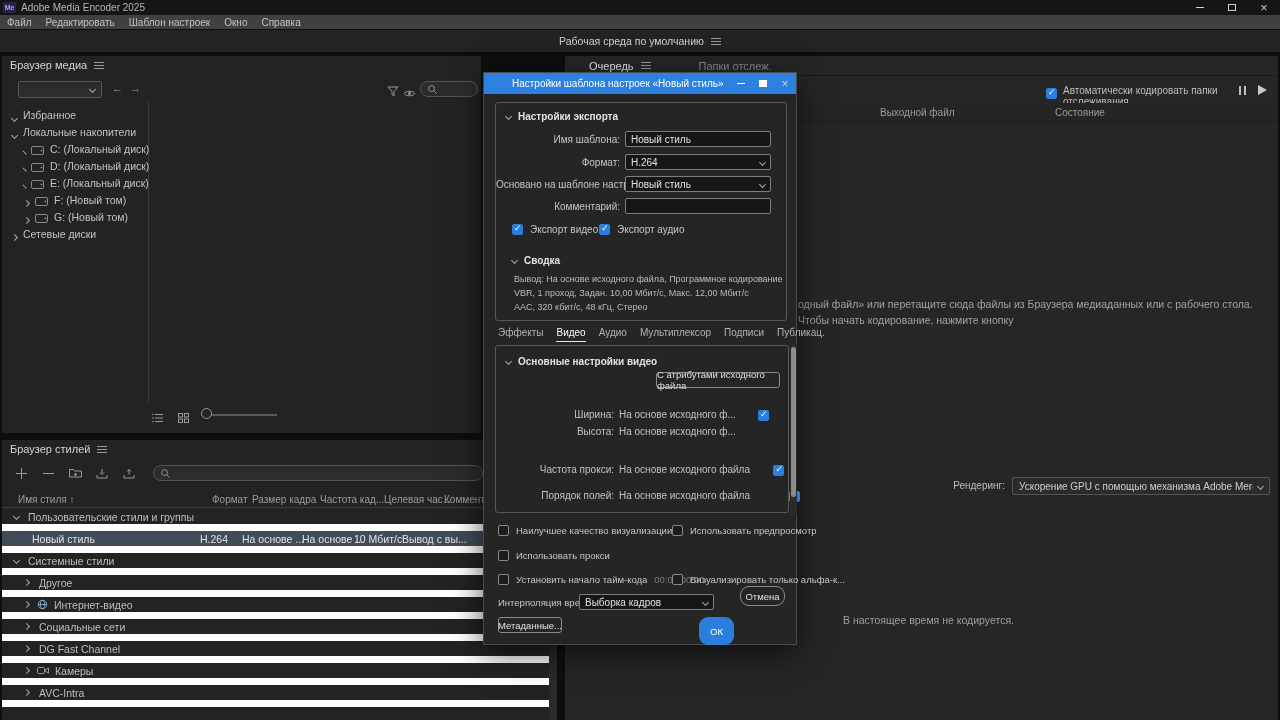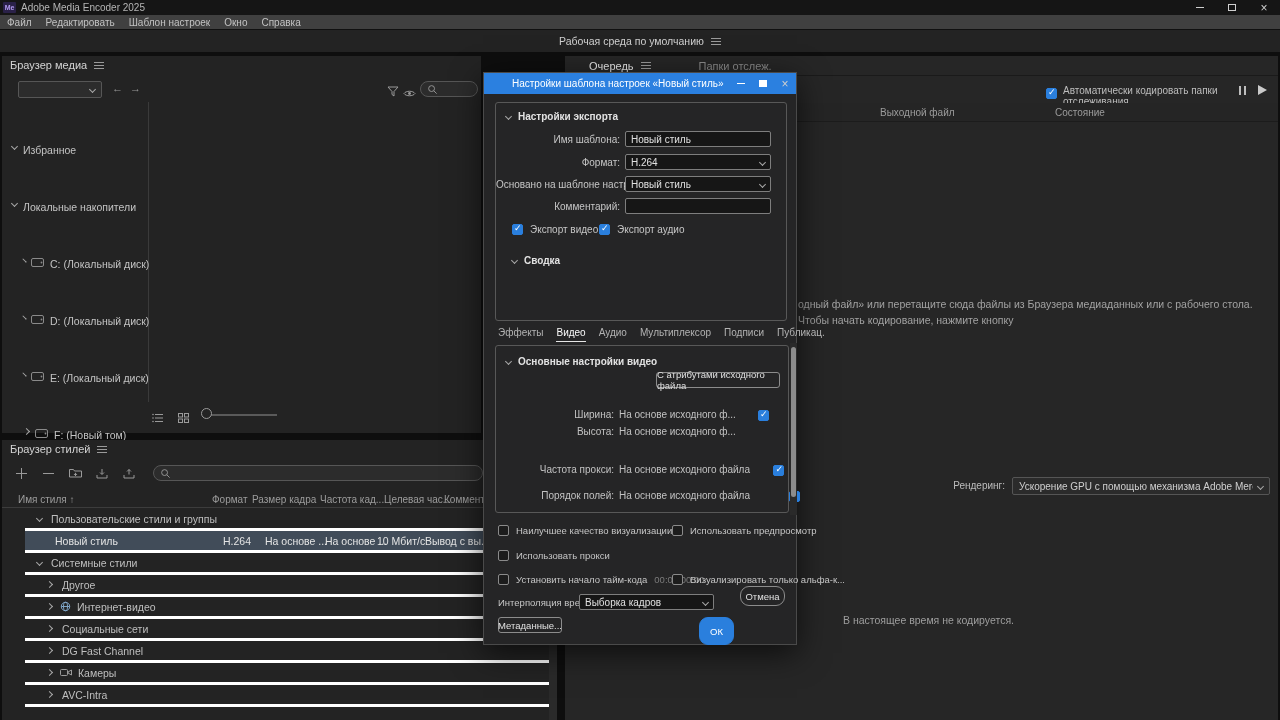"Избранное" .tree-row { align-items: flex-start -> flex-end; margin-top: 40px -> none }
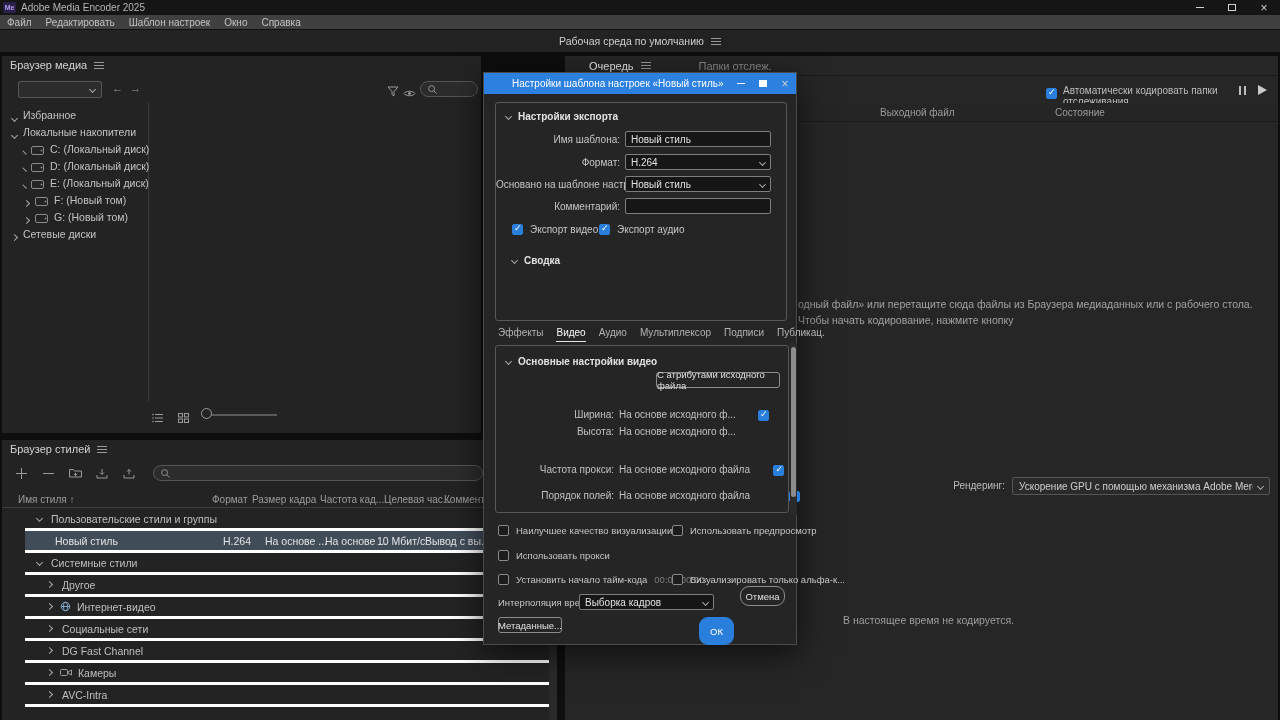"Вывод: На основе исходного файла," div.abs { html: none -> <div> <div>Вывод: На основе исходного файла, Программное кодирование</div> <div>VBR, 1 проход, Задан. 10,00 Мбит/с, Макс. 12,00 Мбит/с</div> <div>AAC, 320 кбит/с, 48 кГц, Стерео</div> </div> }
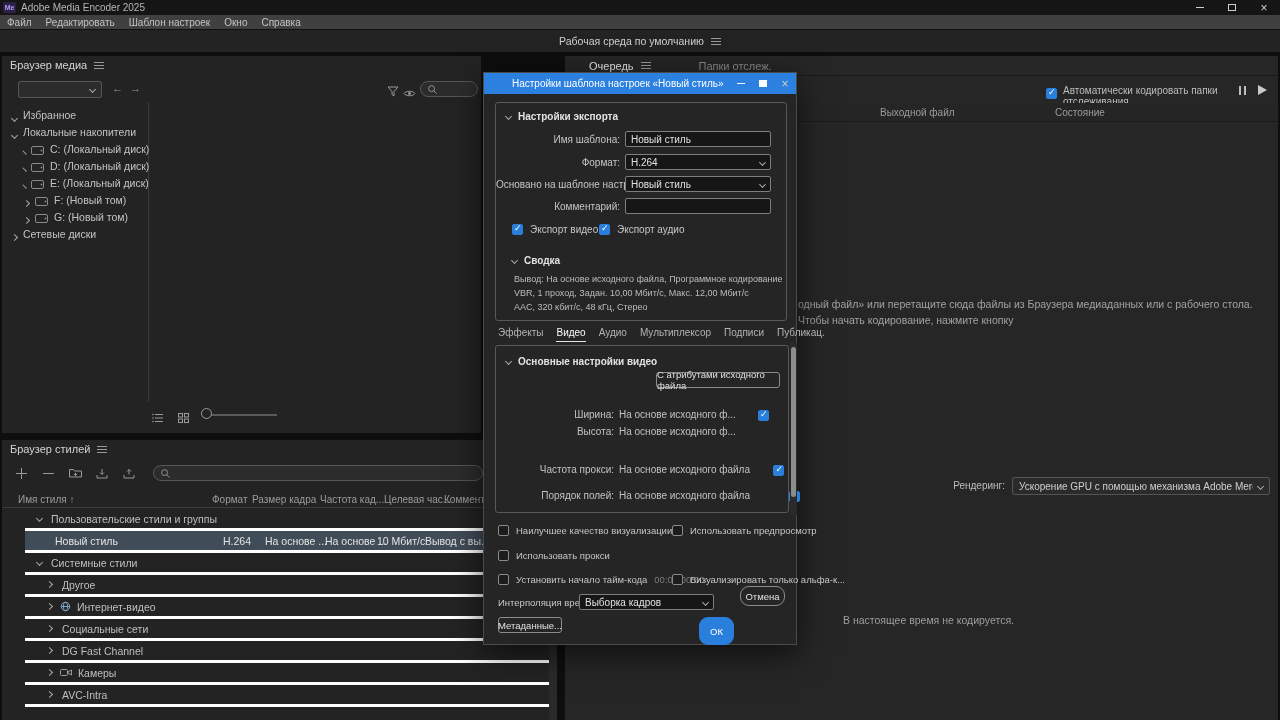"Пользовательские стили и группы" .prow { border-bottom: 3px solid #ffffff -> 7px solid #ffffff; margin-left: 23px -> none }
